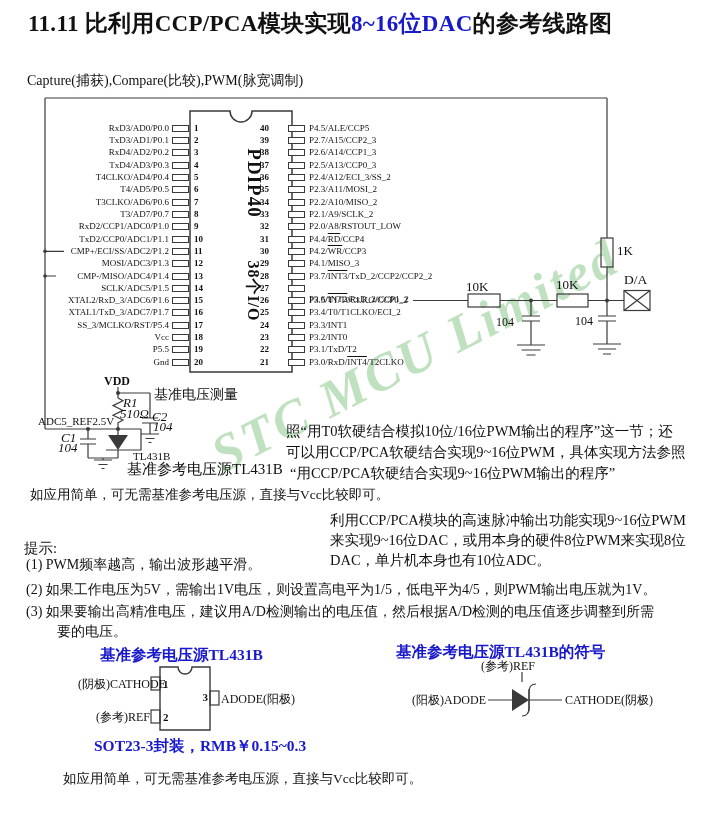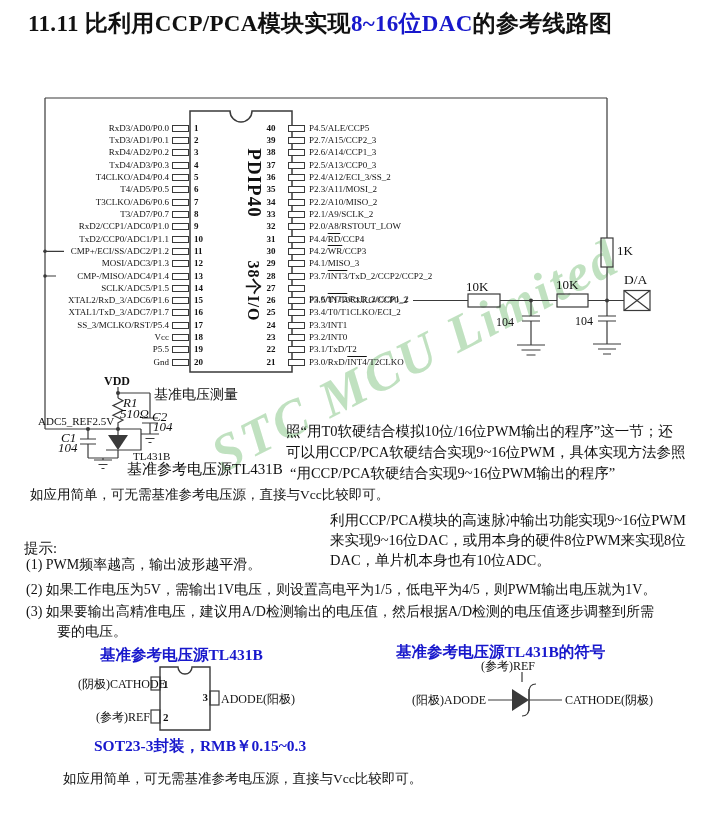"Capture(捕获),Compare(比较),PWM(脉宽调制)" div.t { html: none -> <div>Capture(捕获),Compare(比较),PWM(脉宽调制)</div> }
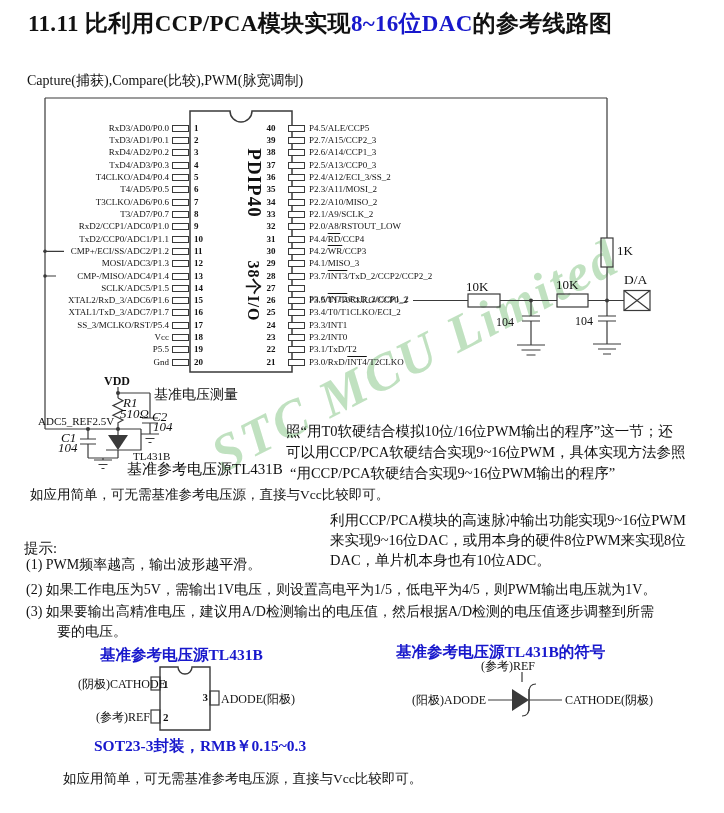"40" .pnr { text-align: center -> left }
